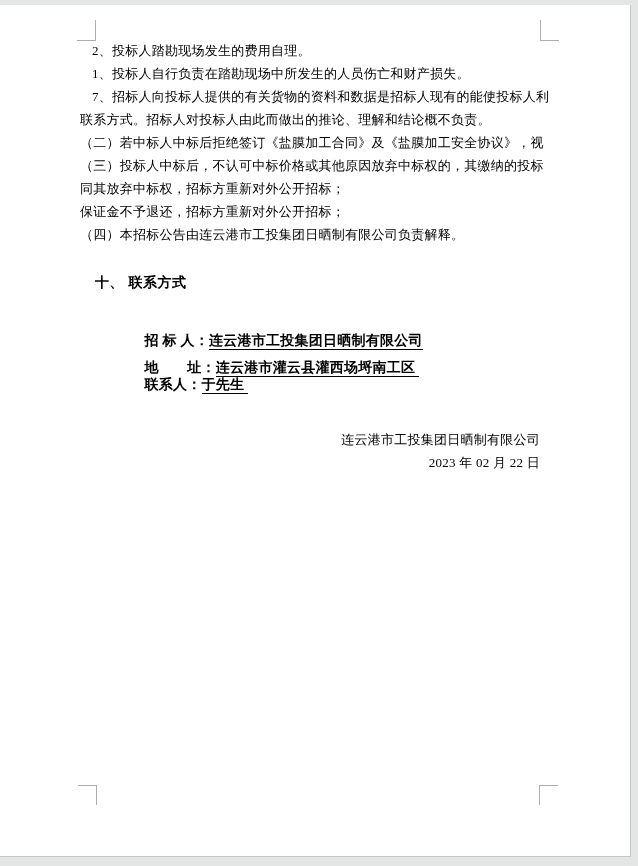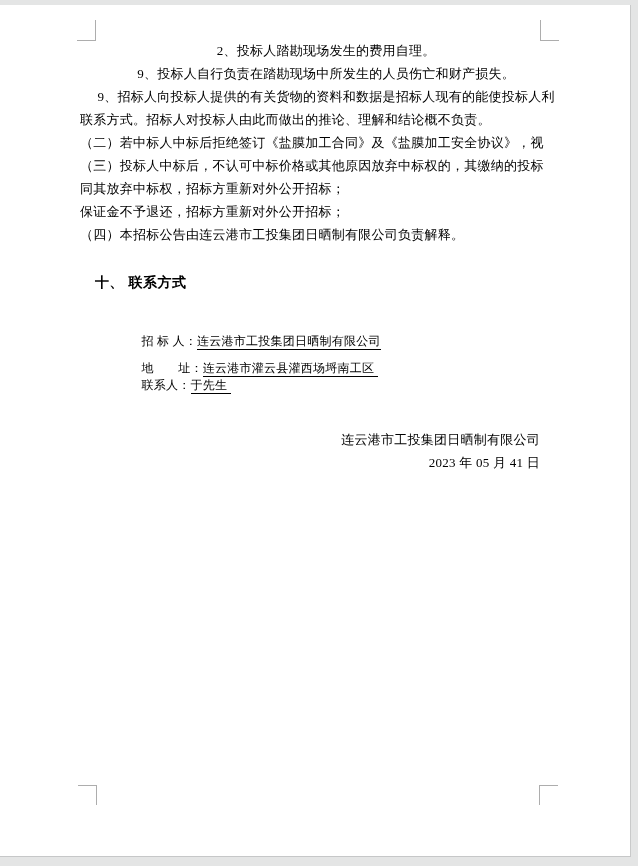"2、投标人踏勘现场发生的费用自理。" .line.indent { text-align: center -> none }
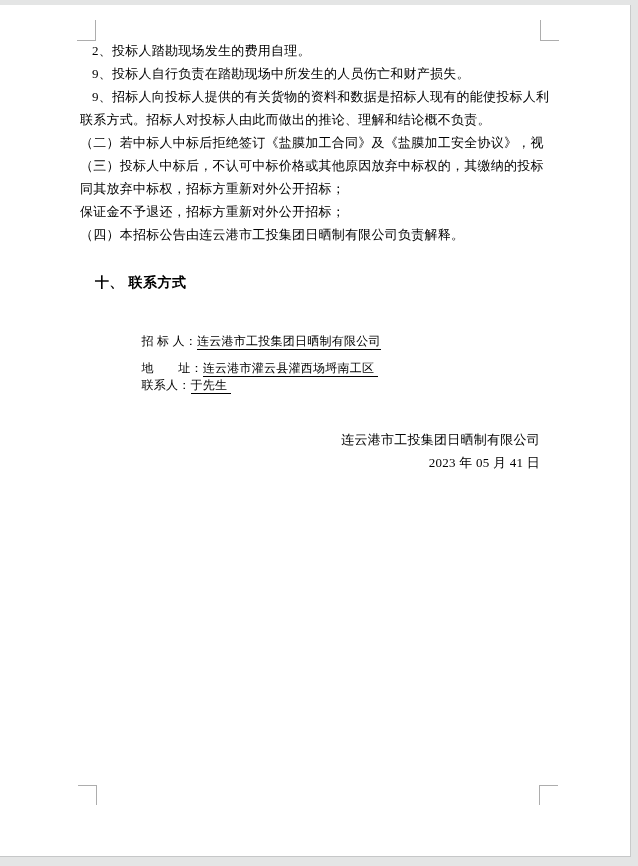"9、投标人自行负责在踏勘现场中所发生的人员伤亡和财产损失。" div.line { text: 9 -> 1 }
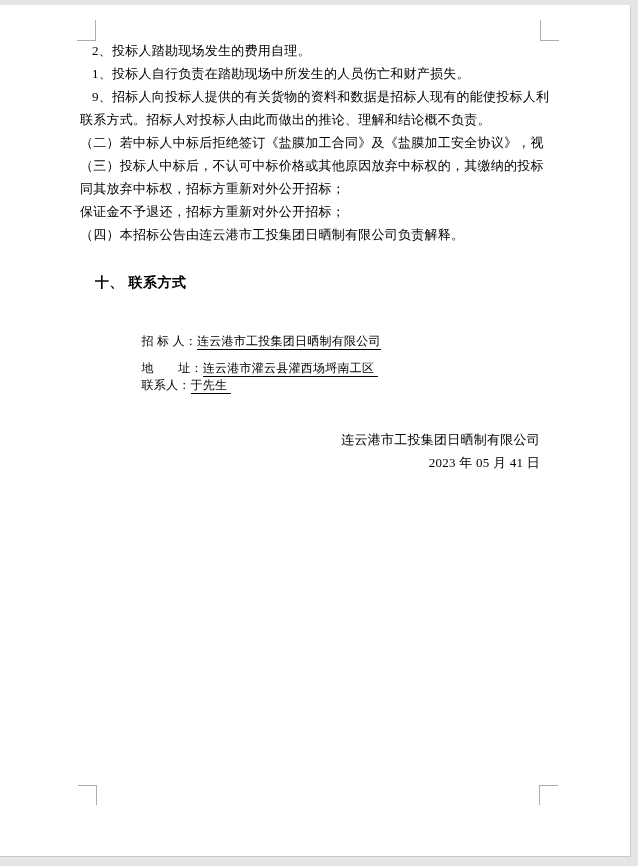"9、招标人向投标人提供的有关货物的资料和数据是招标人现有的能使投标人利" div.line { text: 9 -> 7 }
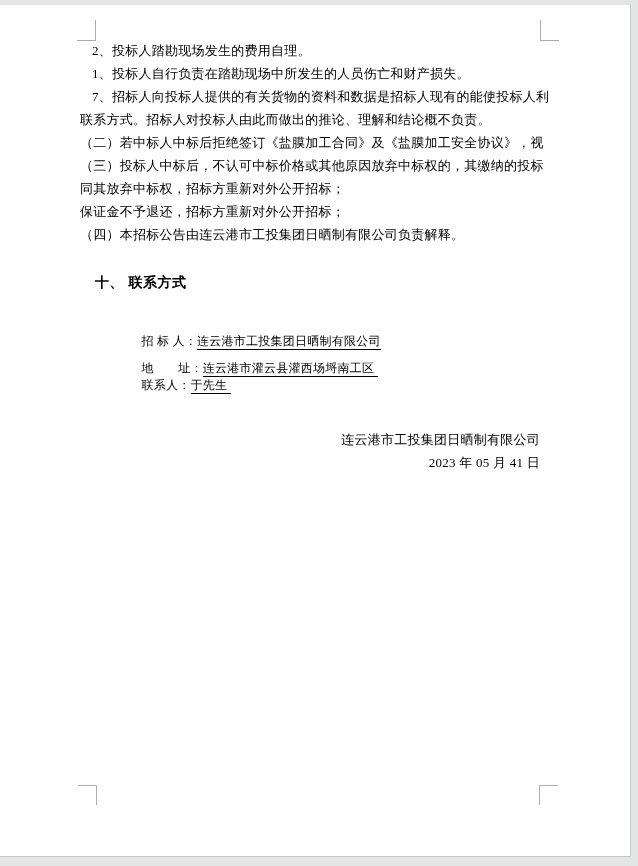"招 标 人：连云港市工投集团日晒制有限公司" .contact-row { font-size: 12px -> 14px; font-weight: none -> bold }
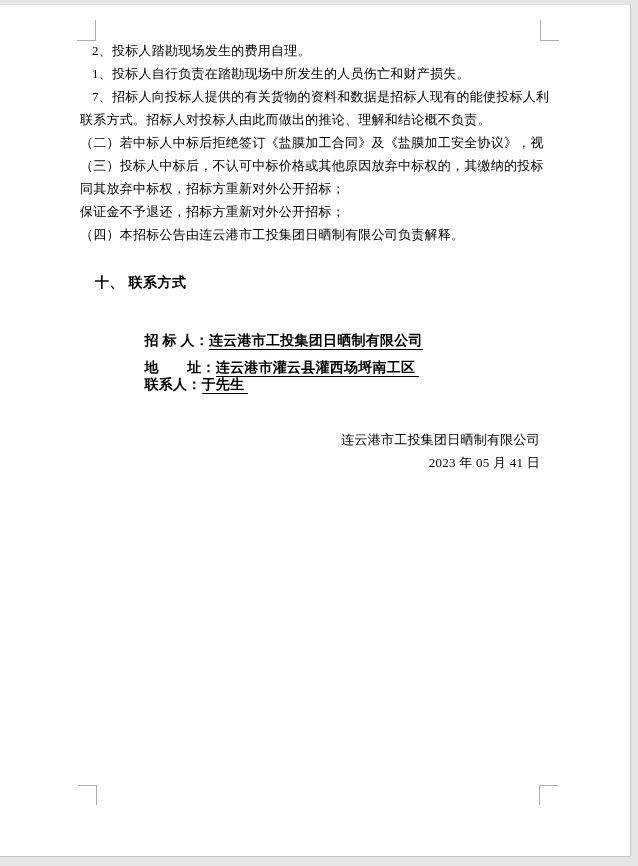"2023 年 05 月 41" div { text: 05 月 41 -> 02 月 22 }
